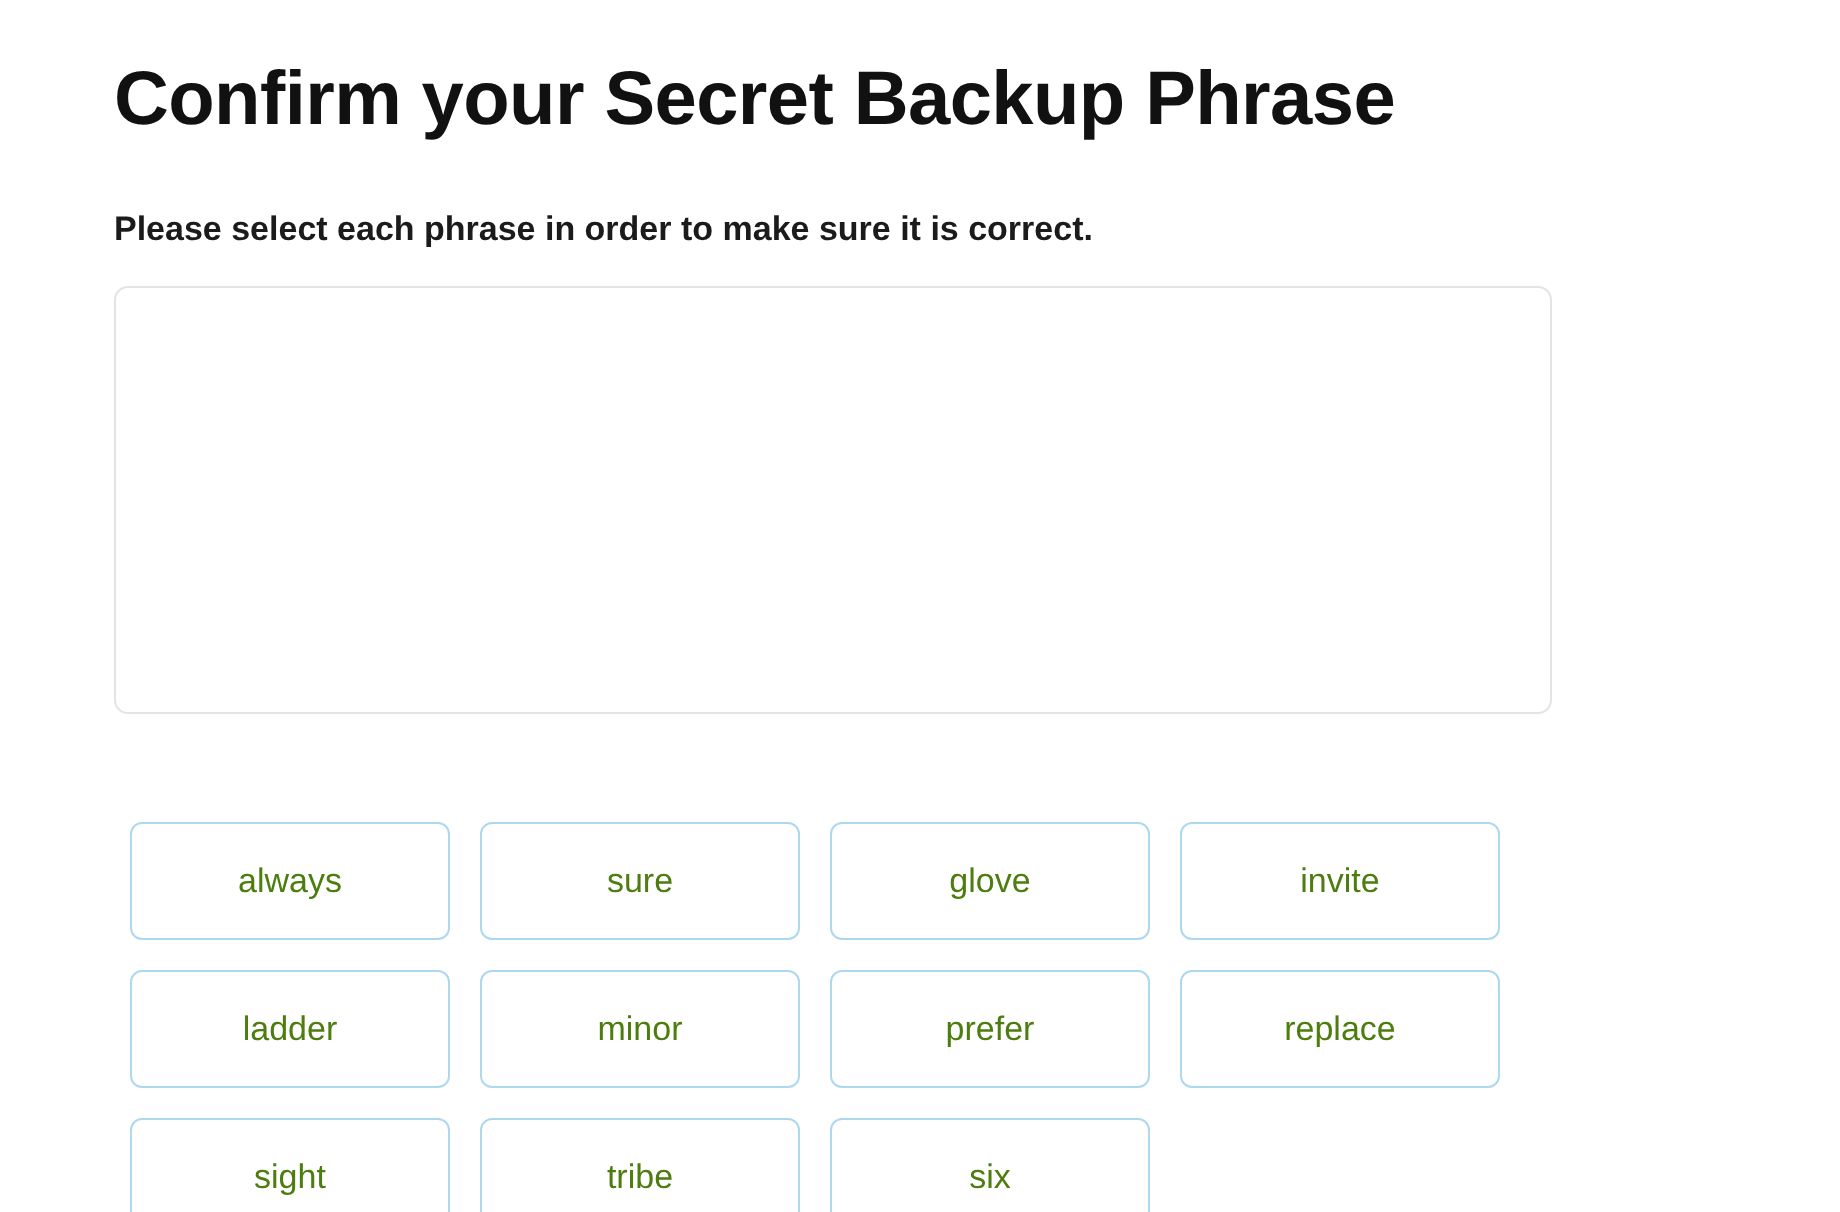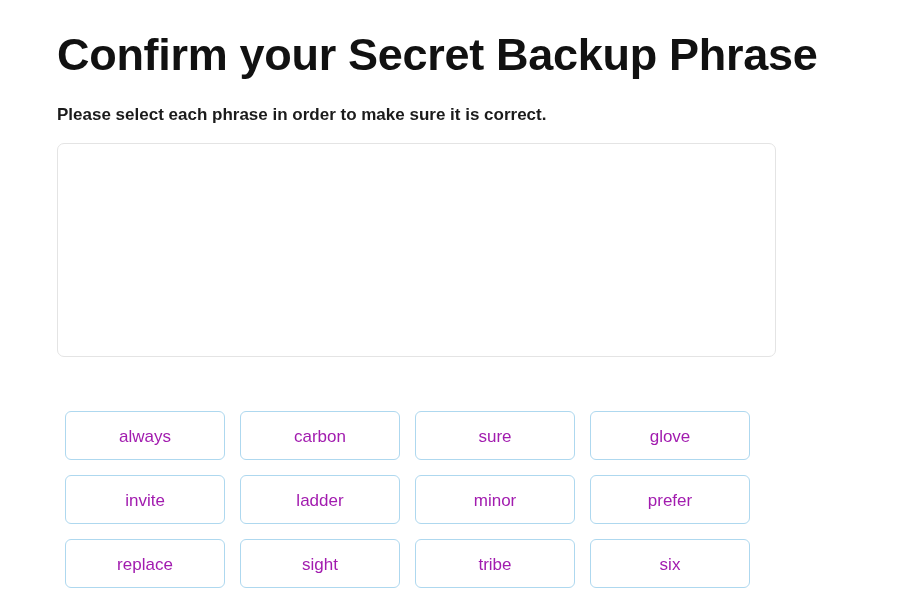"Confirm your Secret Backup Phrase" .page-title { font-size: 45px -> 38px }
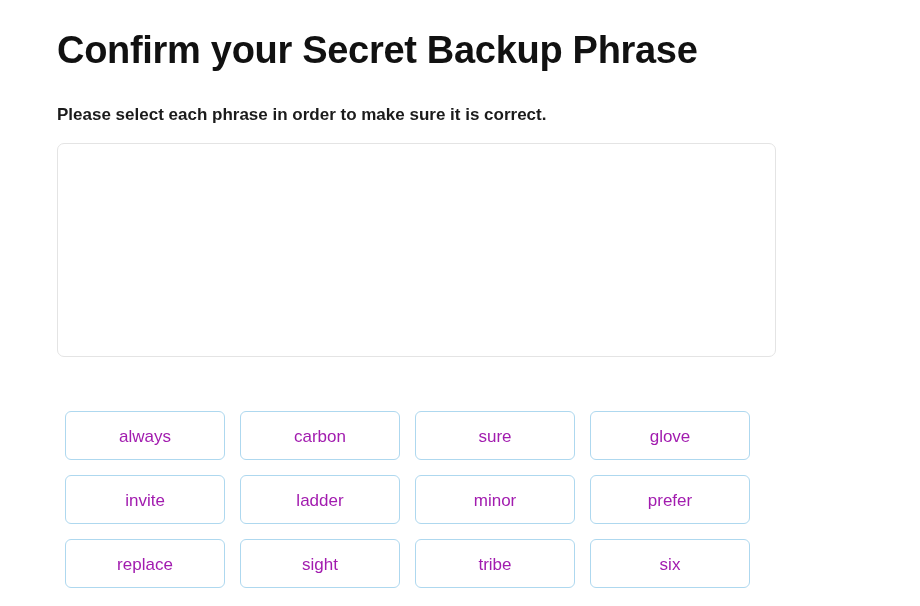"always" .word-button { color: #a21caf -> #4d7c0f; height: 49px -> 59px }
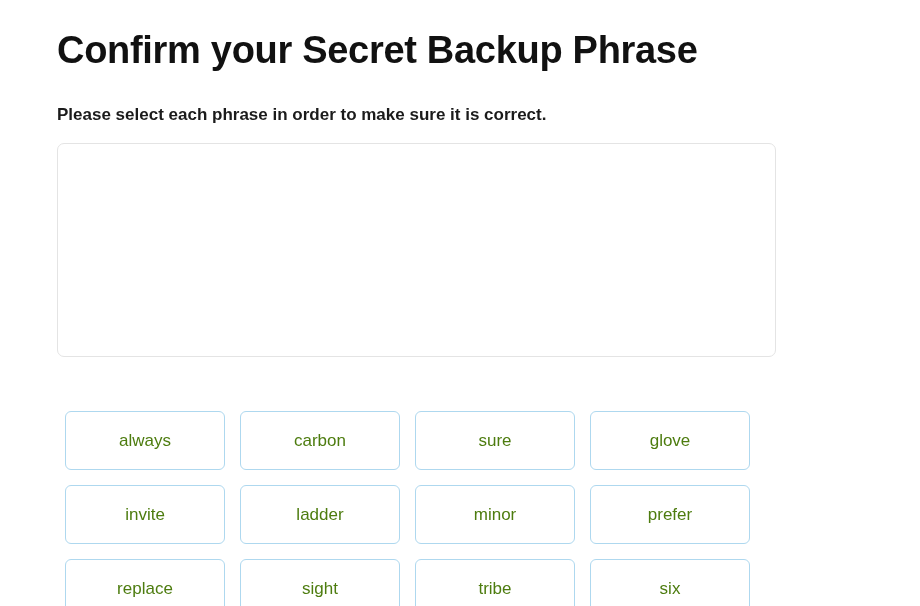"carbon" button.word-button { html: <button>carbon</button> -> none }
